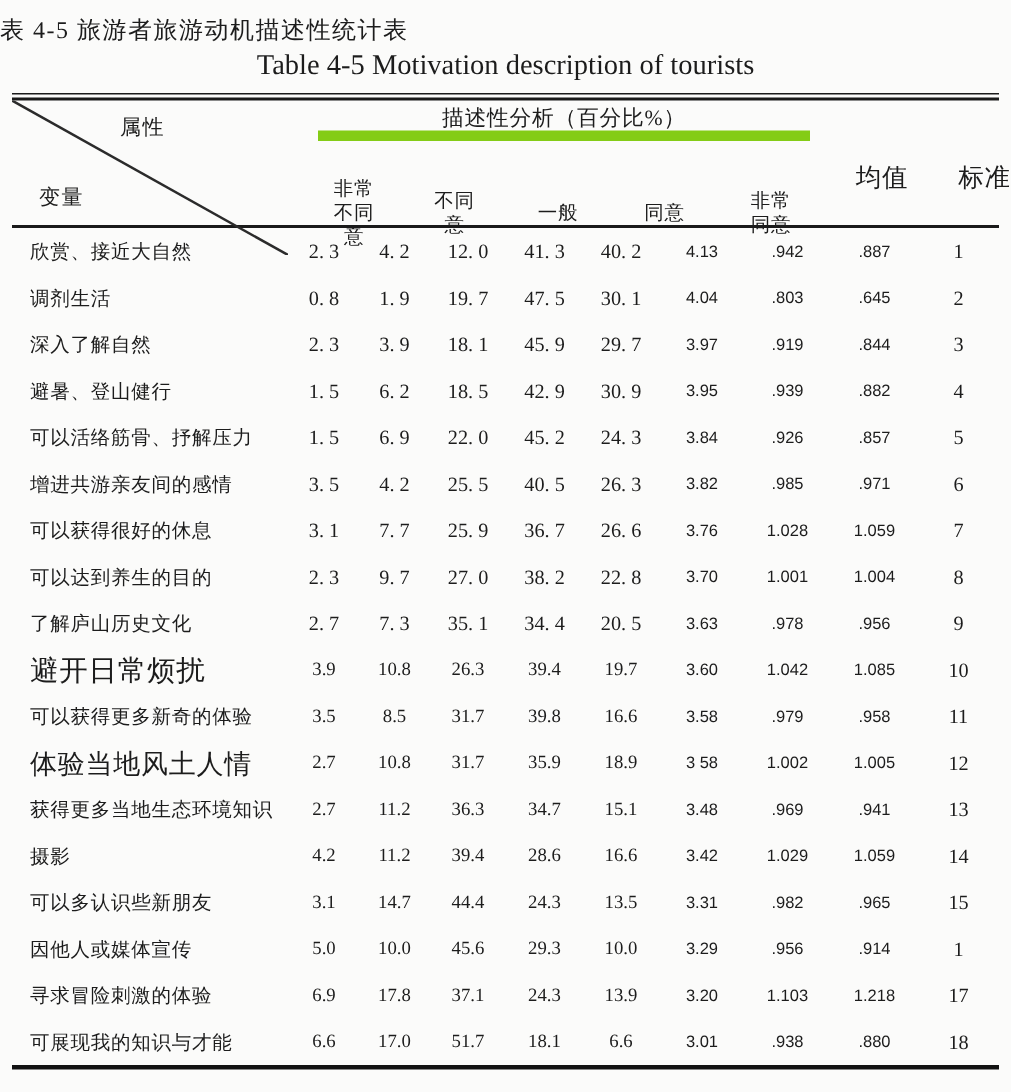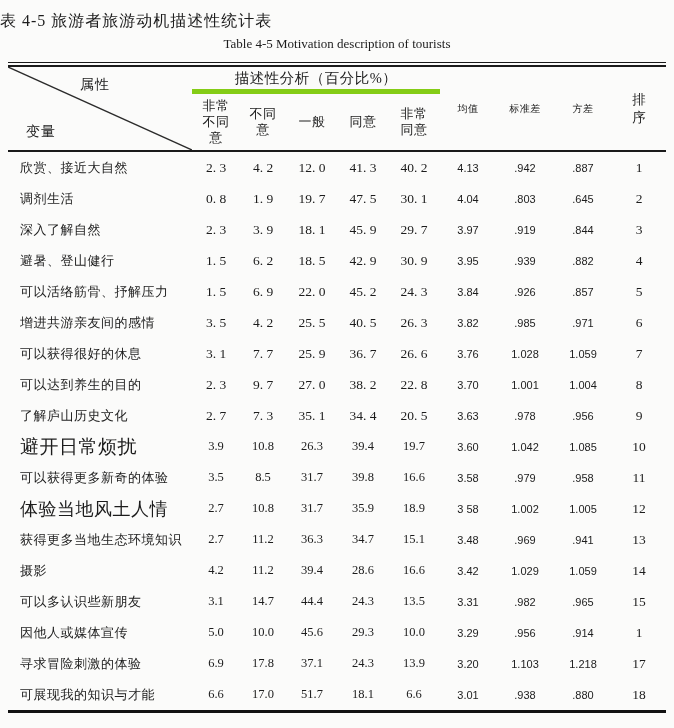"Table 4-5 Motivation description of" .title-en { font-size: 13px -> 19px }
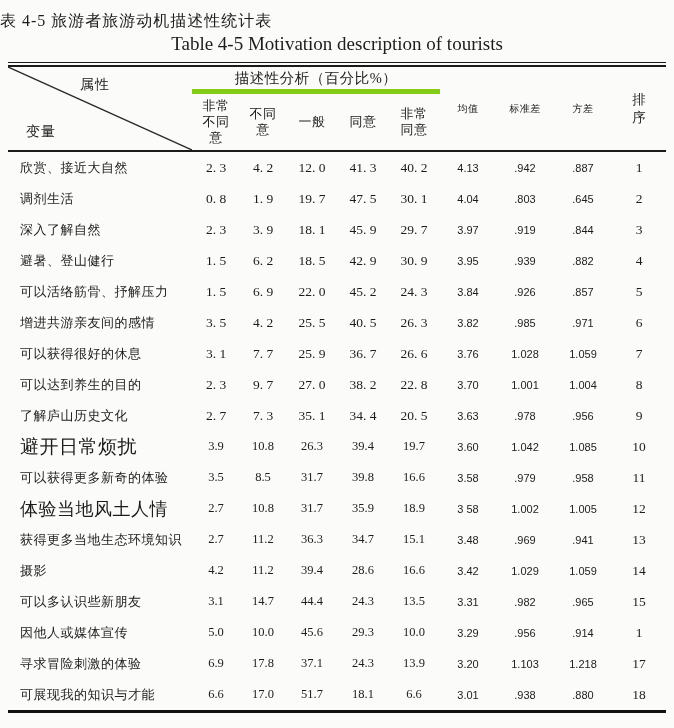"属性" .hdr { gap: none -> 20px }
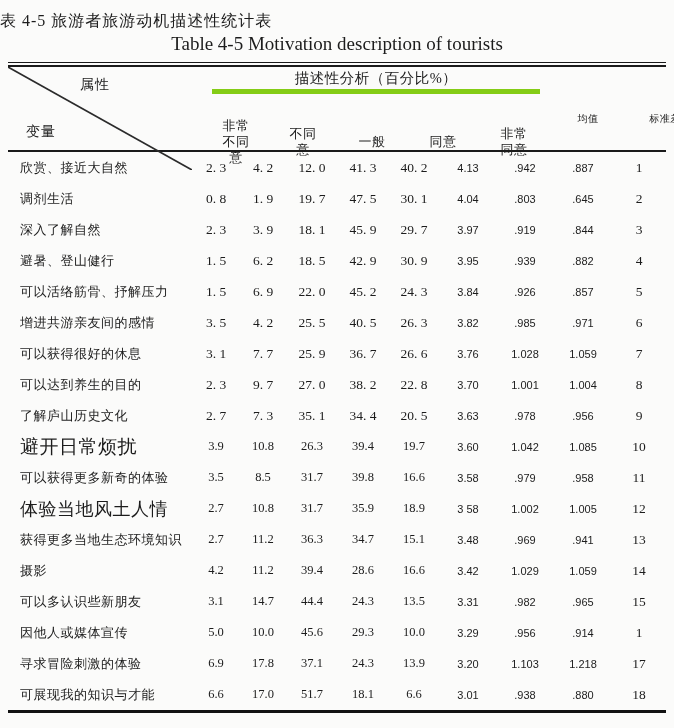"描述性分析（百分比%）" .group-hd { border-bottom: 5px solid #84cc16 -> 7px solid #84cc16 }
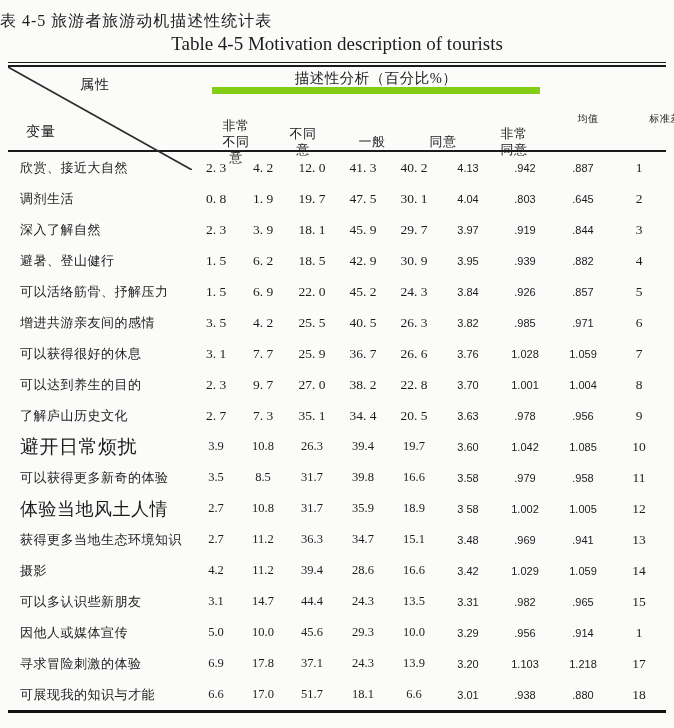"均值" .stat-hd { font-size: 10px -> 17px }
